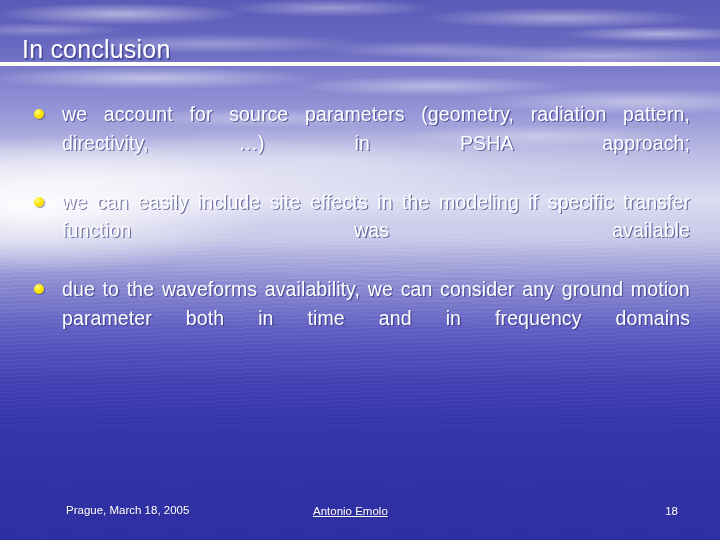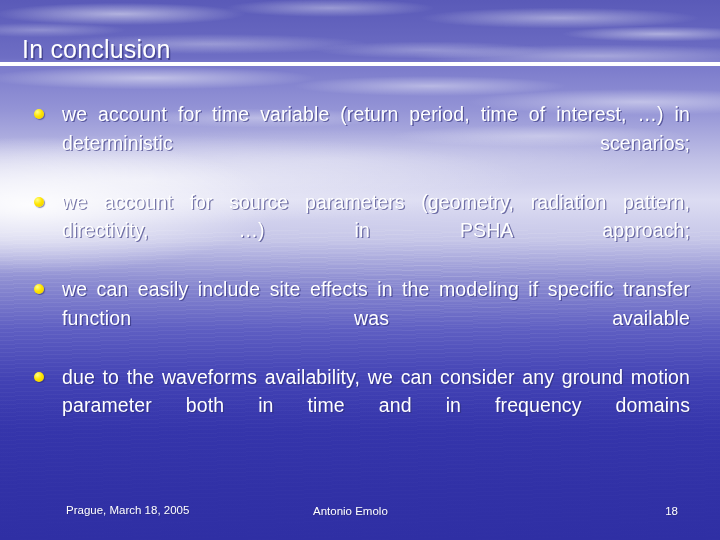"we account for time variable" div.bullet-row { html: <div> <span></span> <div>we account for time variable (return period, time of interest, …) in deterministic scenarios;</div> </div> -> none }
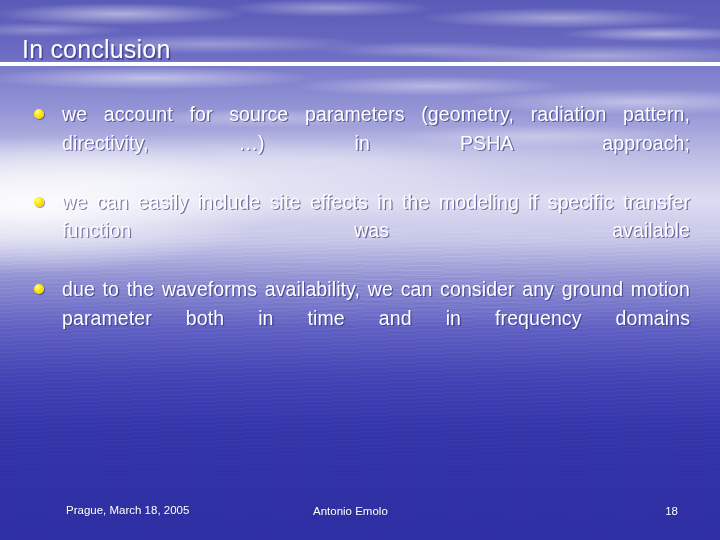"Antonio Emolo" .footer-author { text-decoration: none -> underline }
